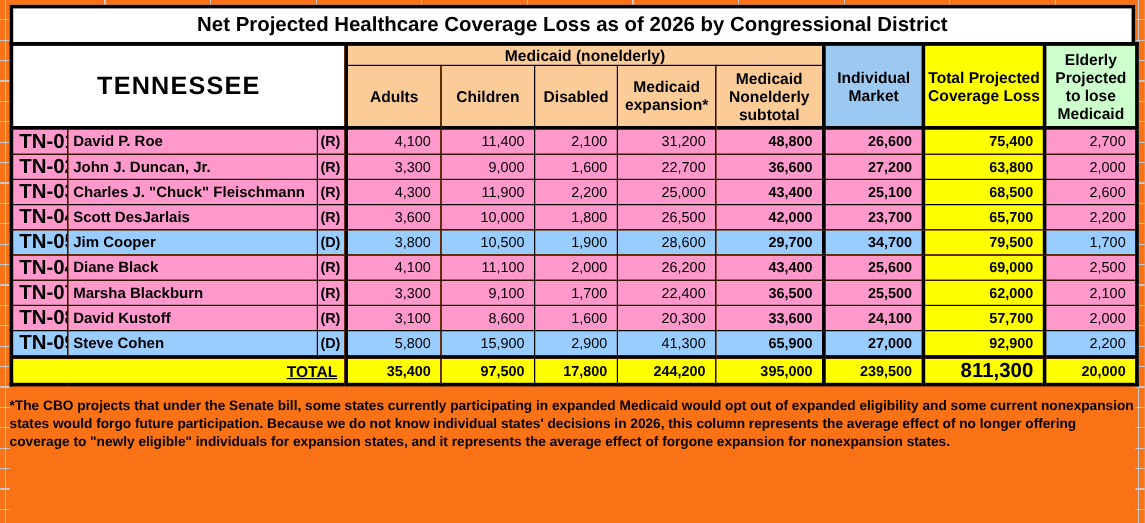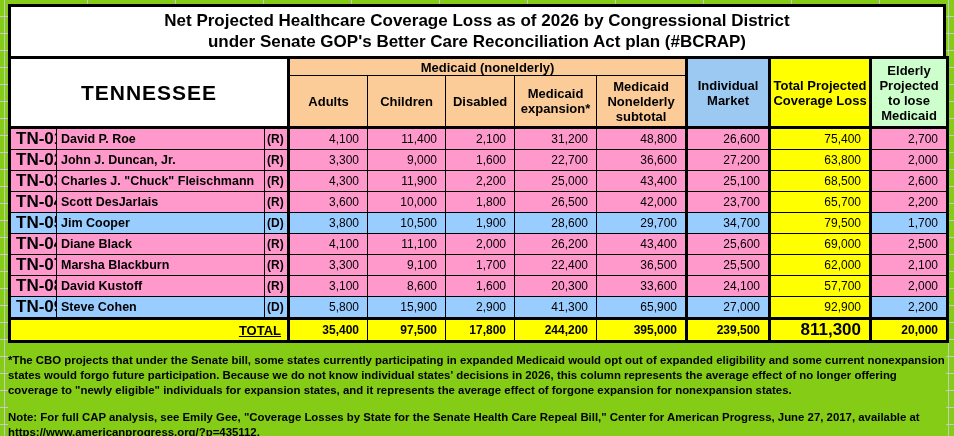"Net Projected Healthcare Coverage Loss" .sheet { background: #84cc16 -> #f97316 }
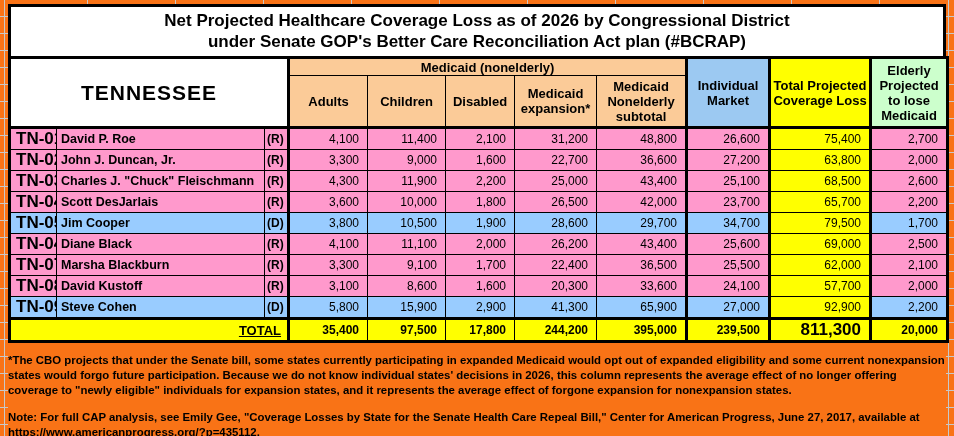"under Senate GOP's Better Care" div.title-main { html: <div>under Senate GOP's Better Care Reconciliation Act plan (#BCRAP)</div> -> none }
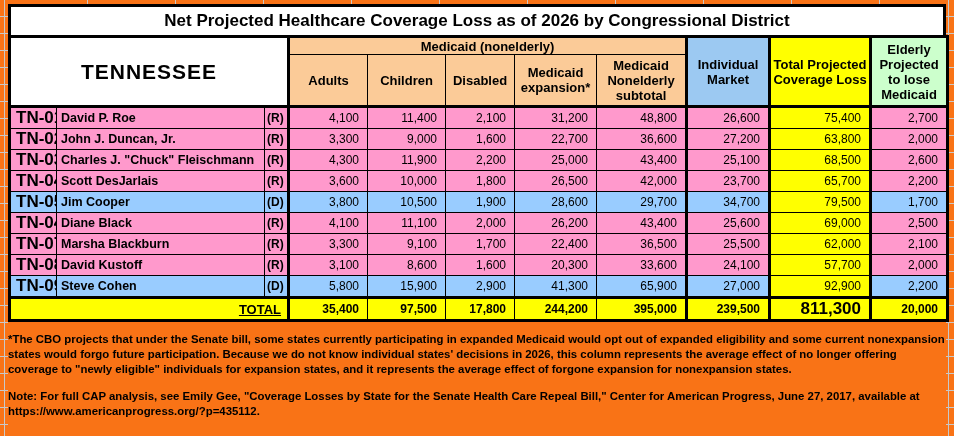"48,800" td.bold { font-weight: normal -> bold }
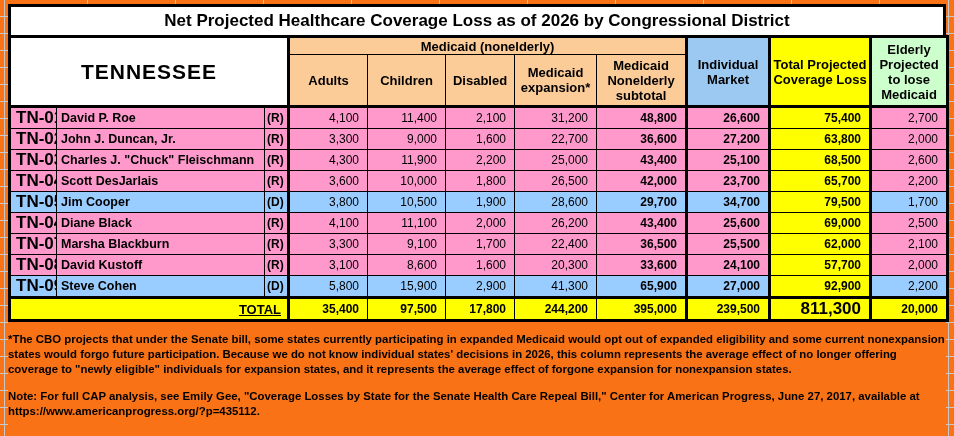"Note: For full CAP analysis," p.footnote { html: <p>Note: For full CAP analysis, see Emily Gee, "Coverage Losses by State for the Senate Health Care Repeal Bill," Center for American Progress, June 27, 2017, available at https://www.americanprogress.org/?p=435112.</p> -> none }
